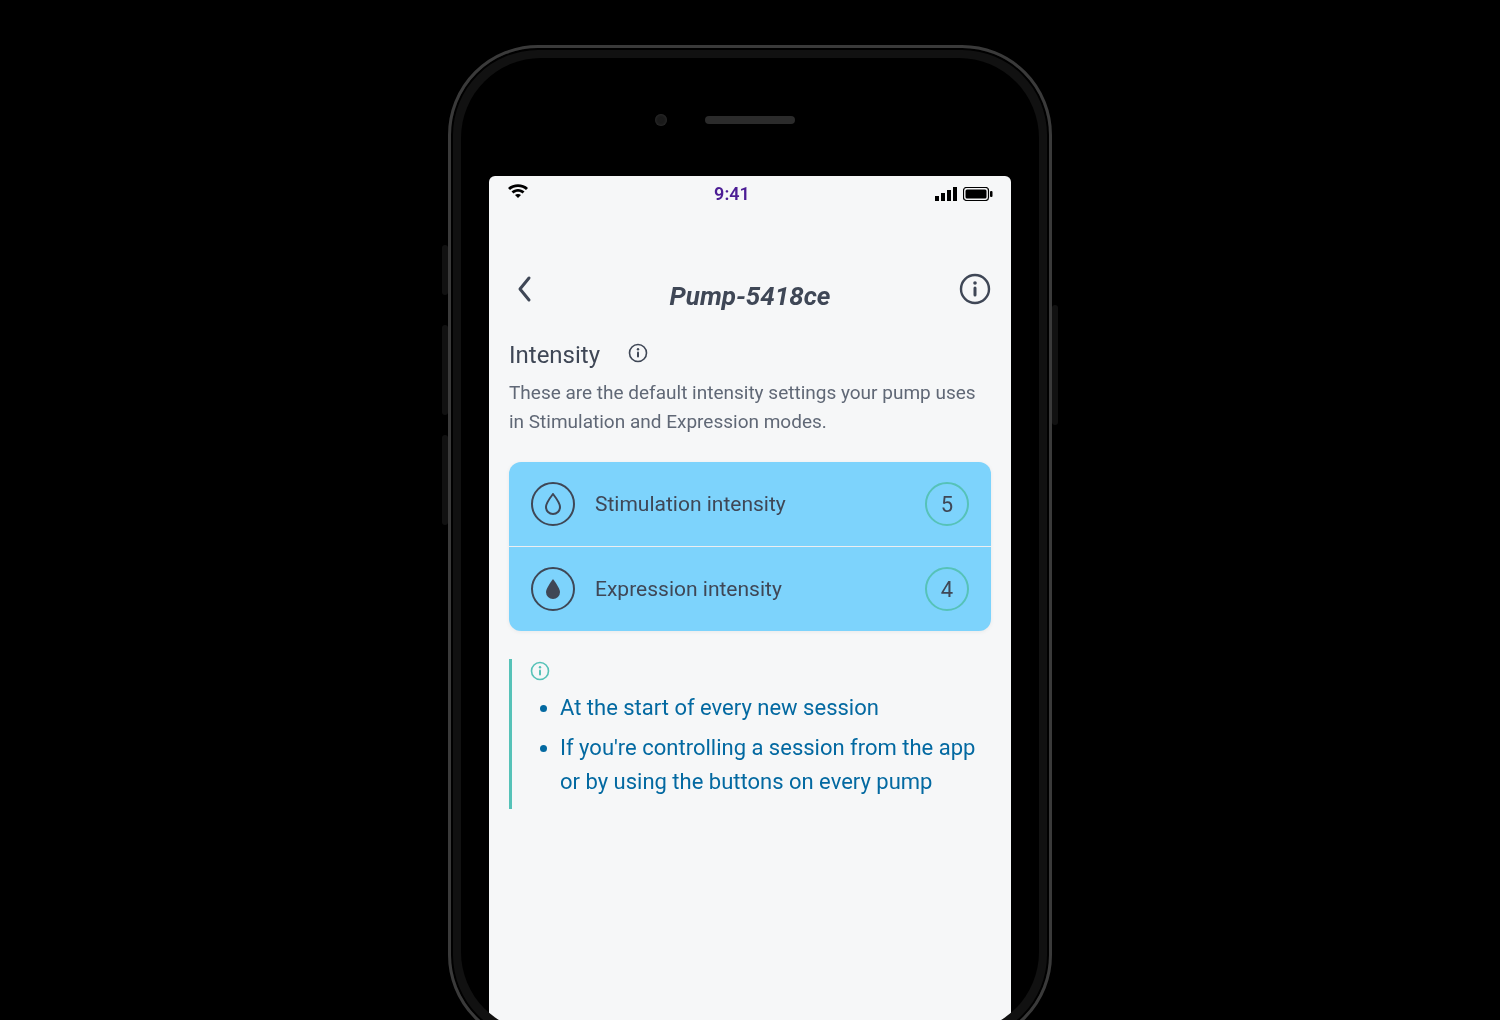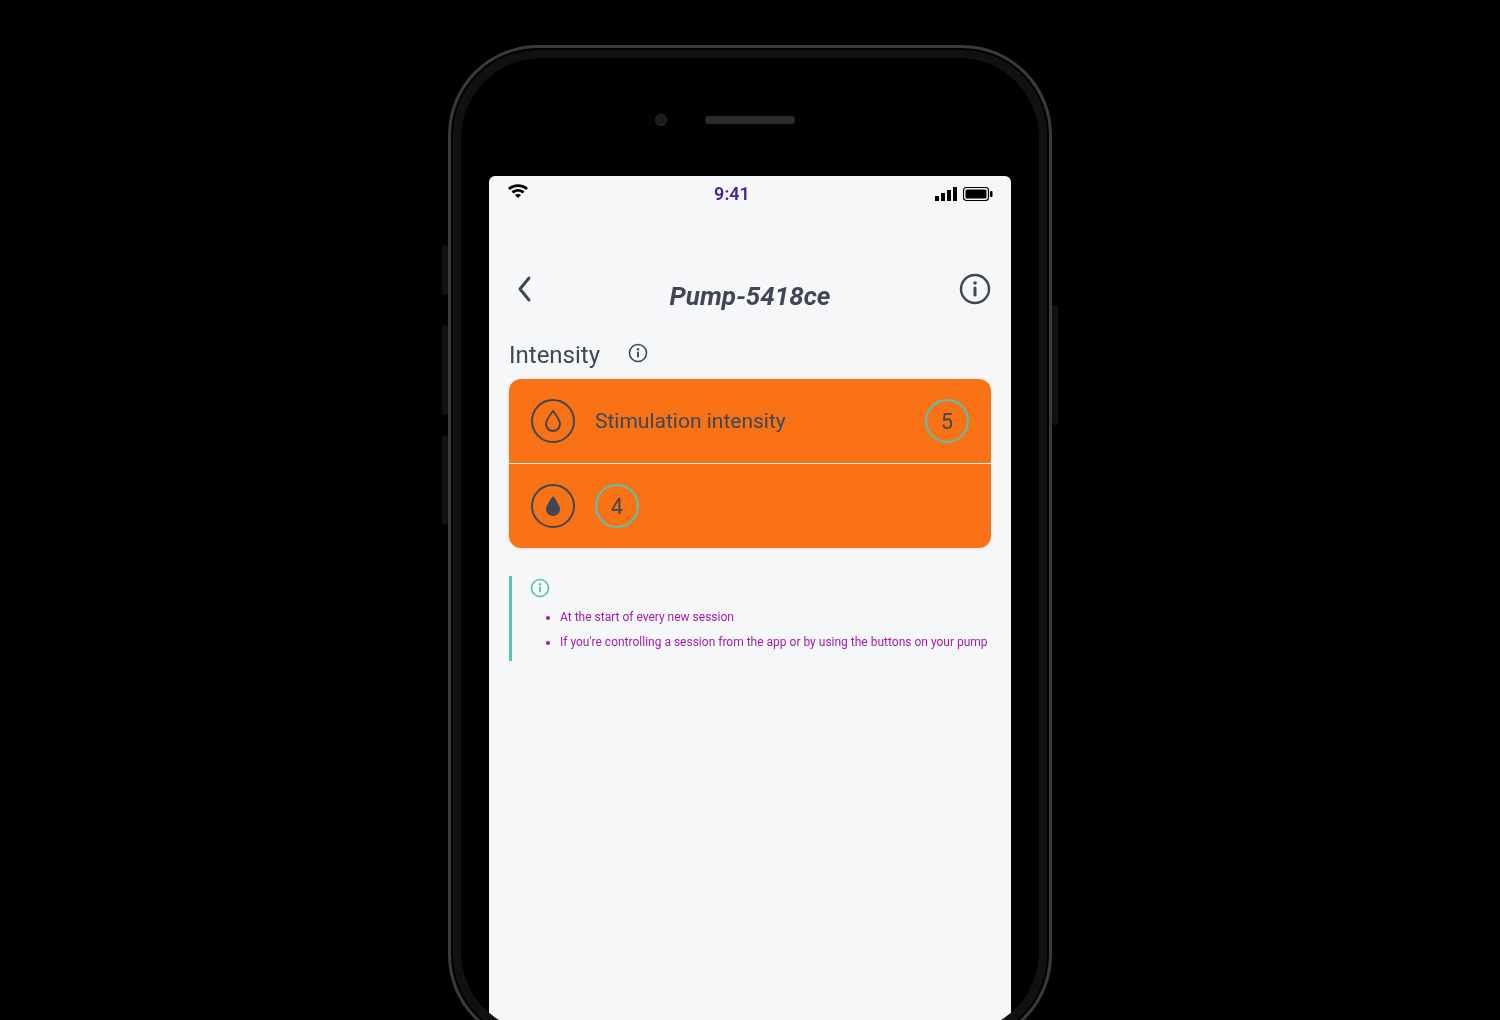"These are the default intensity" p.section-desc { html: none -> <p>These are the default intensity settings your pump uses in Stimulation and Expression modes.</p> }
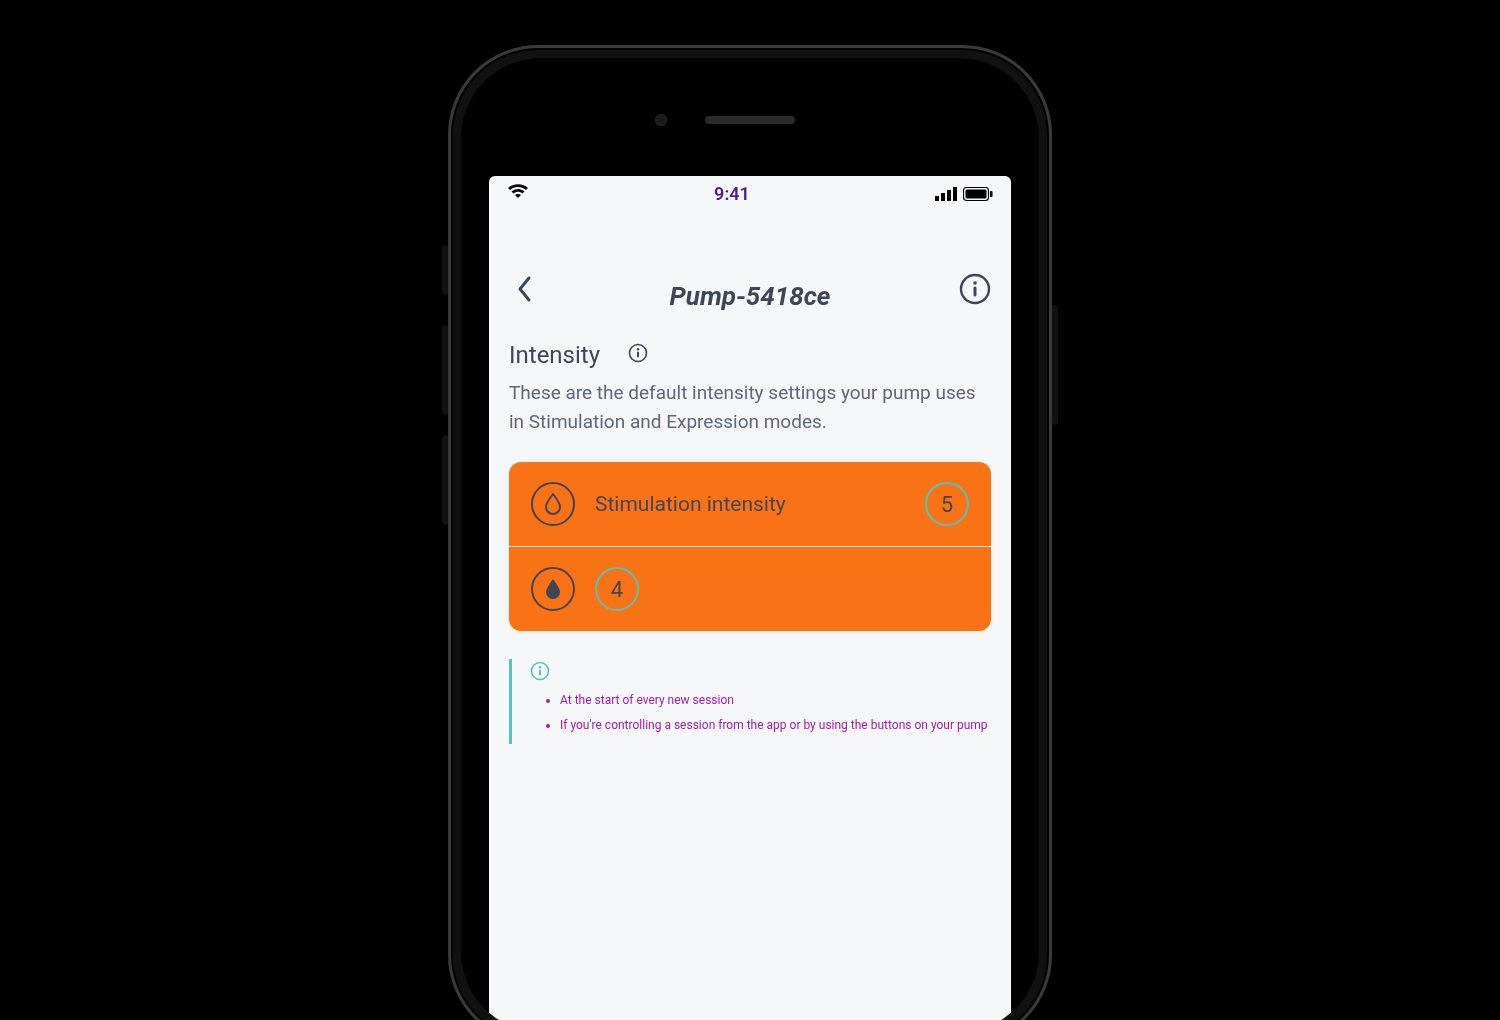"Stimulation intensity" .card { background: #f97316 -> #7dd3fc }
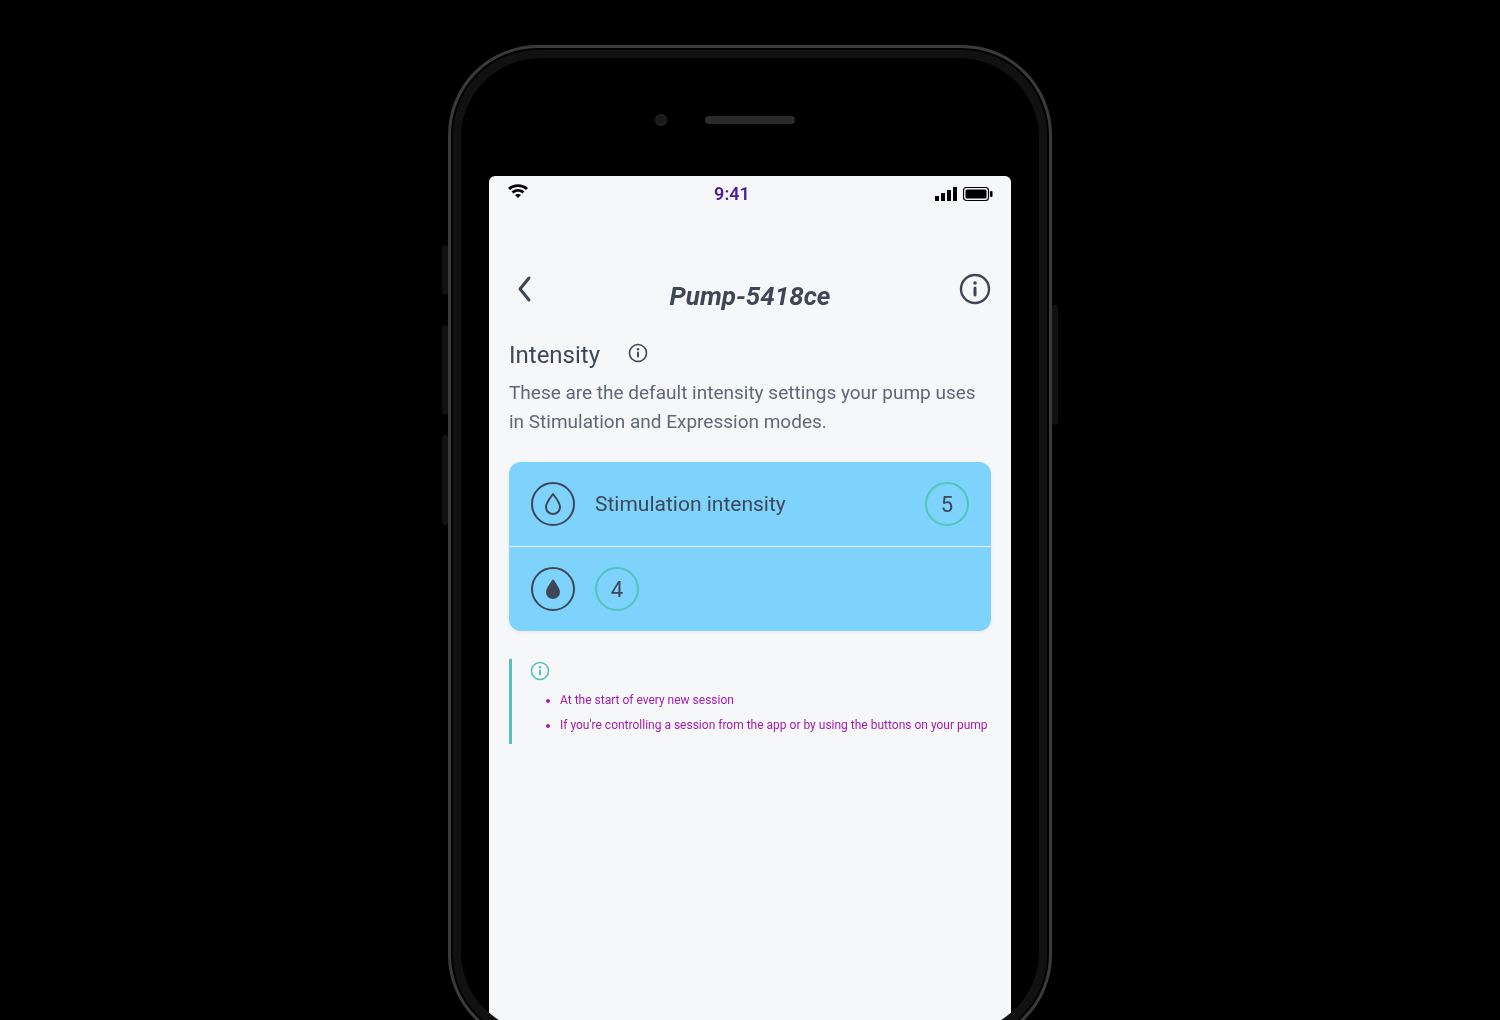"Expression intensity" div.row-label { html: none -> <div>Expression intensity</div> }
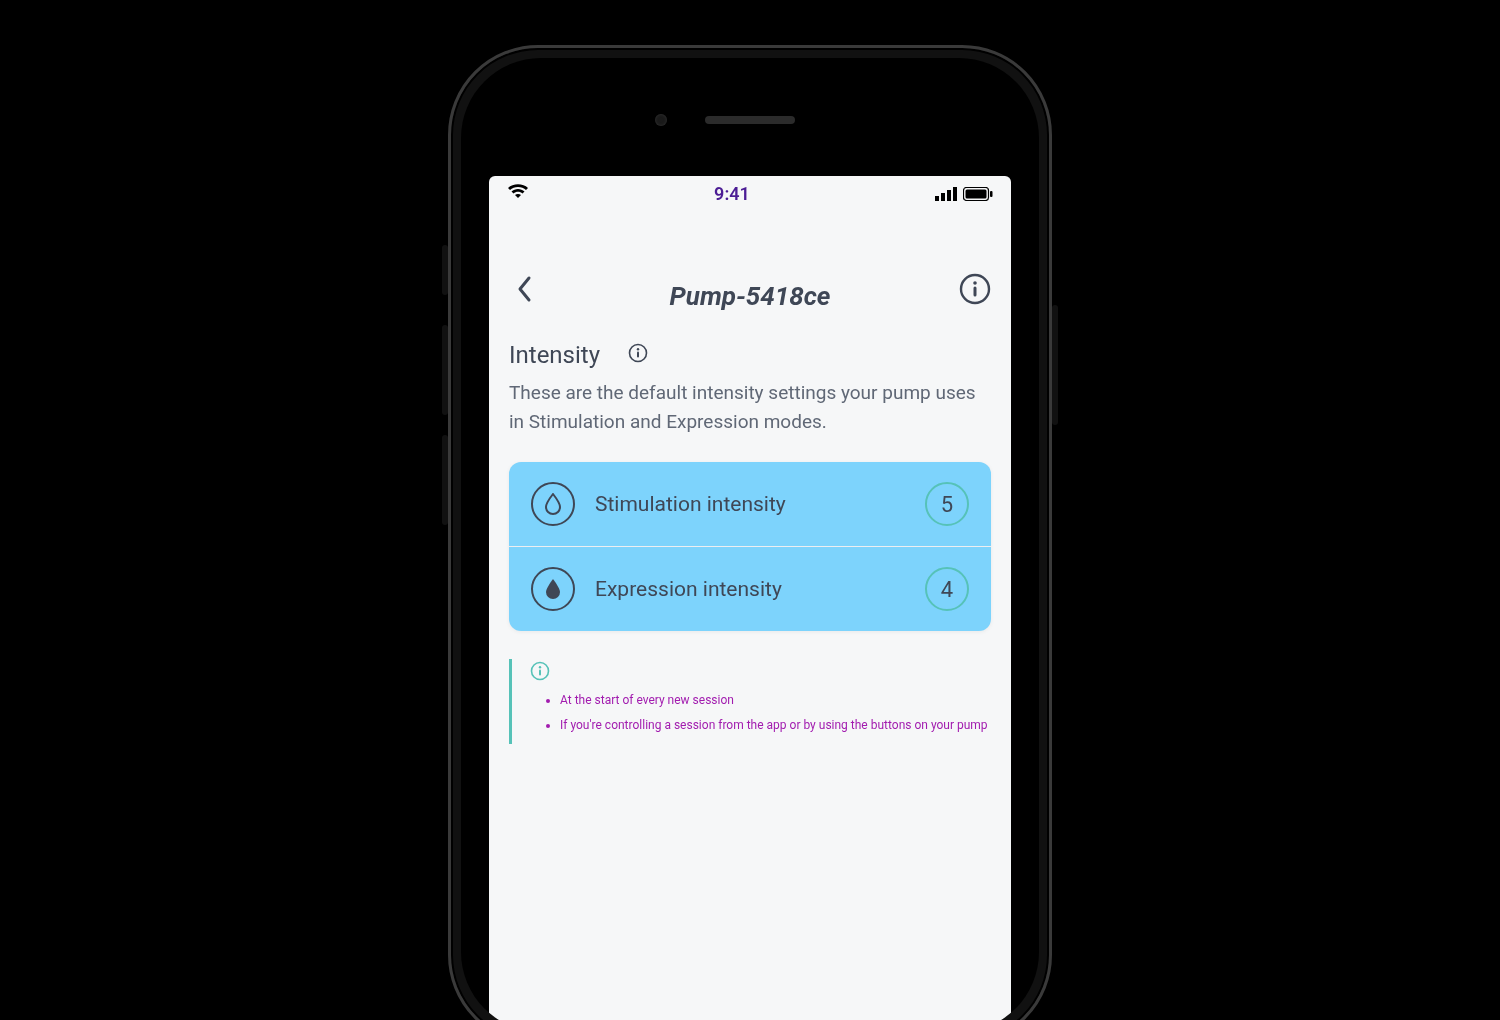"At the start of every" .info-list li { color: #a21caf -> #0369a1; font-size: 12px -> 22px }
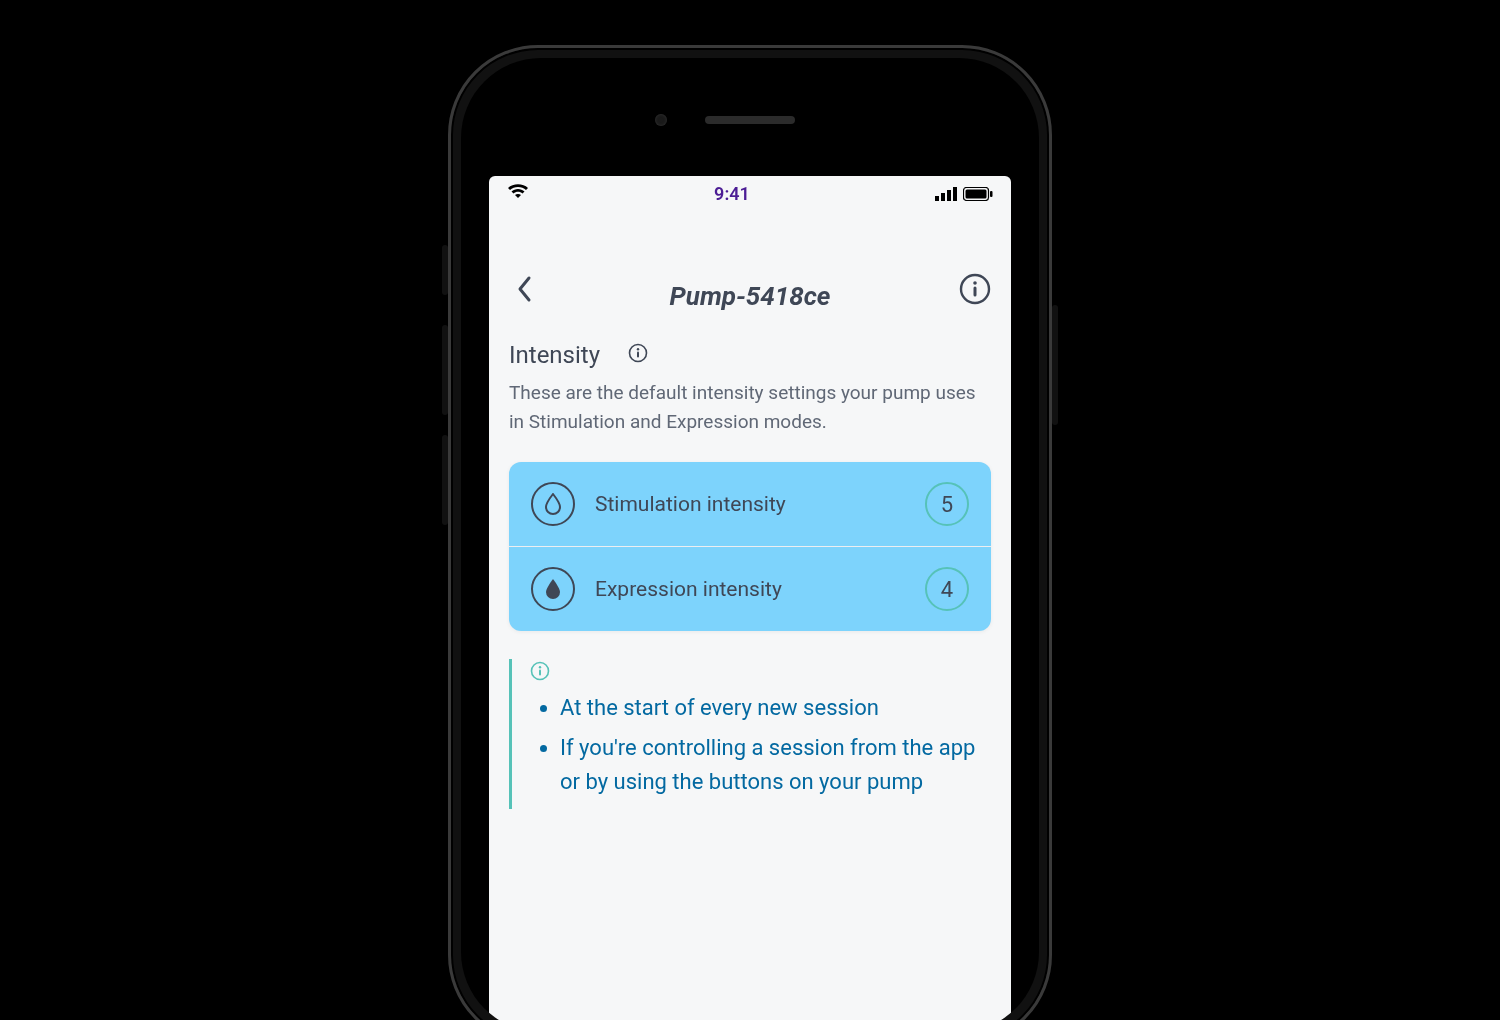"If you're controlling a session" li { text: your -> every }
